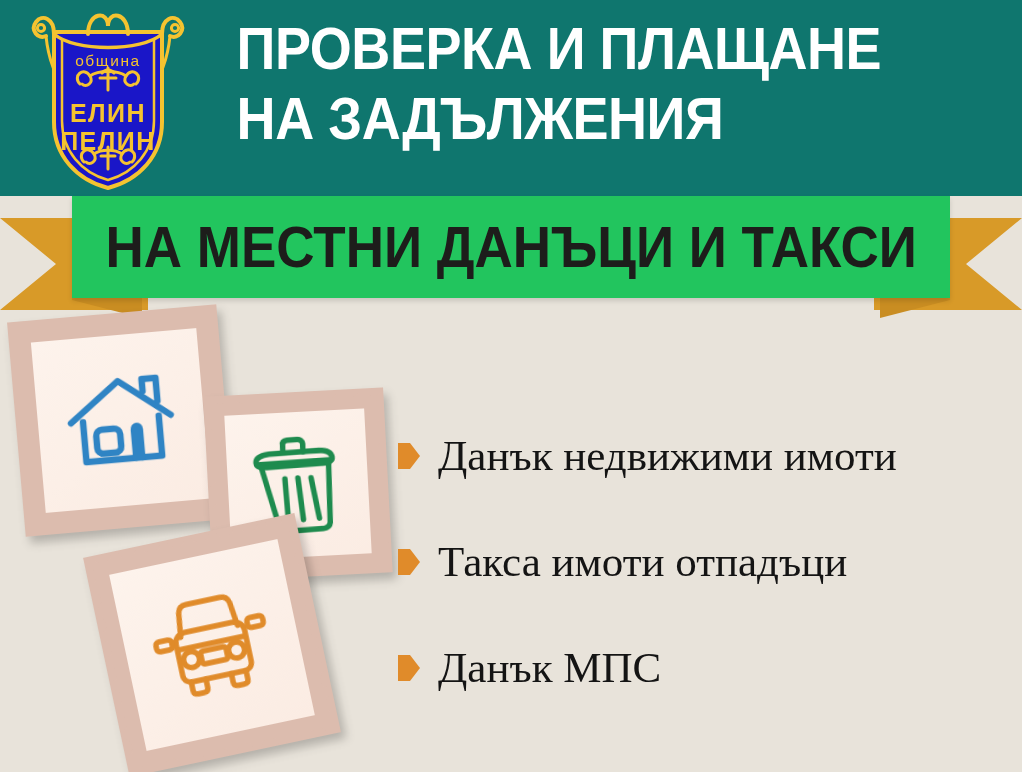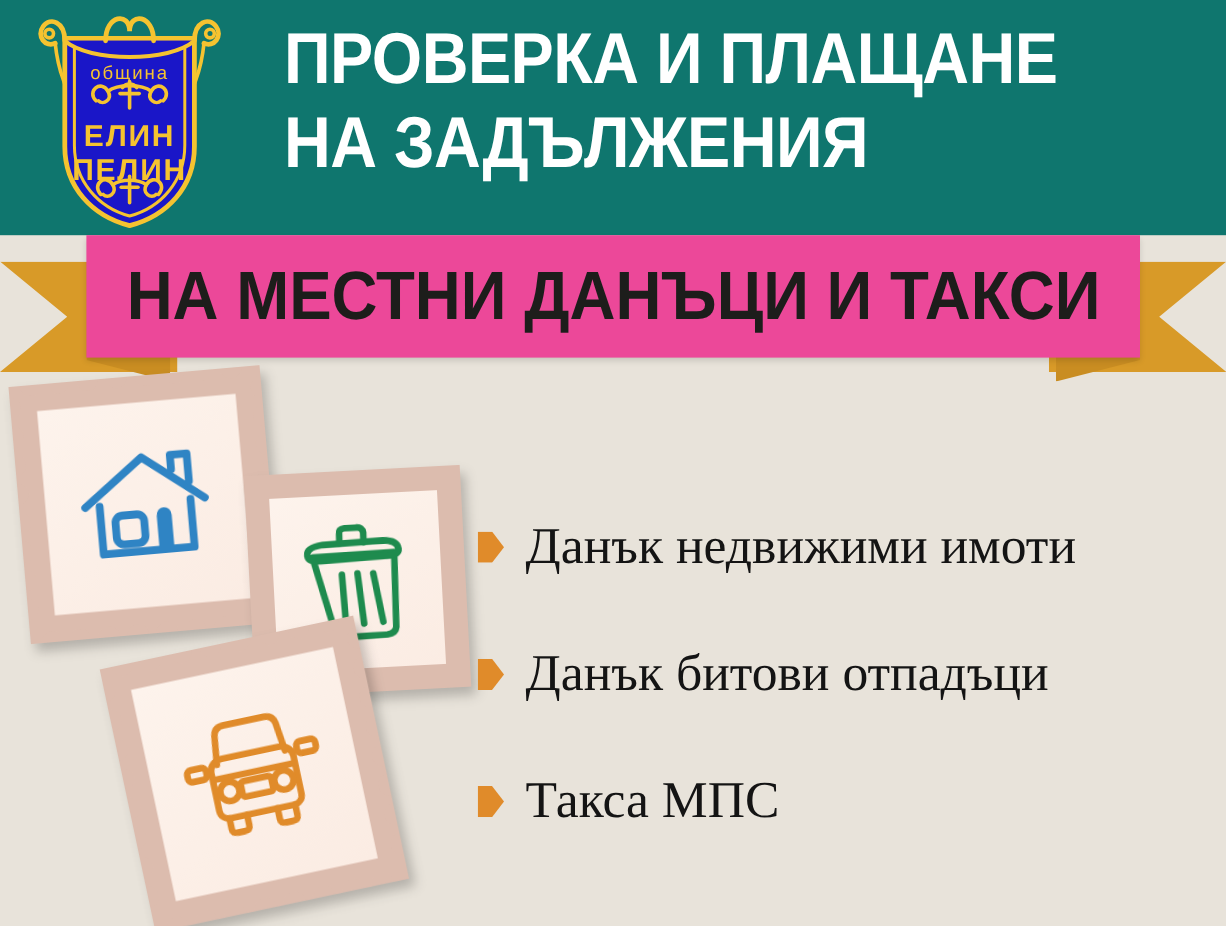"НА МЕСТНИ ДАНЪЦИ И ТАКСИ" .ribbon-main { background: #ec4899 -> #22c55e }
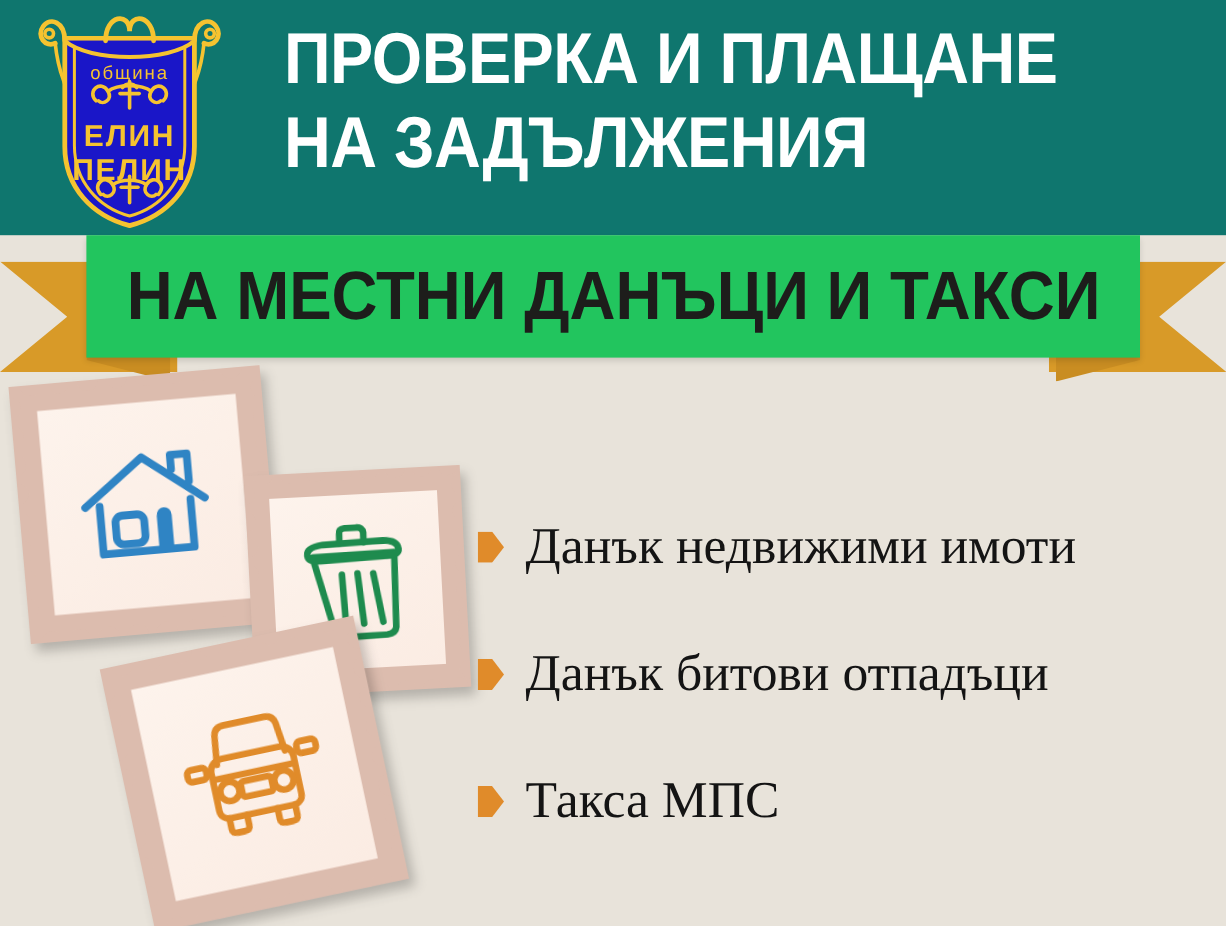"Данък битови отпадъци" span.task-label { text: Данък битови -> Такса имоти }
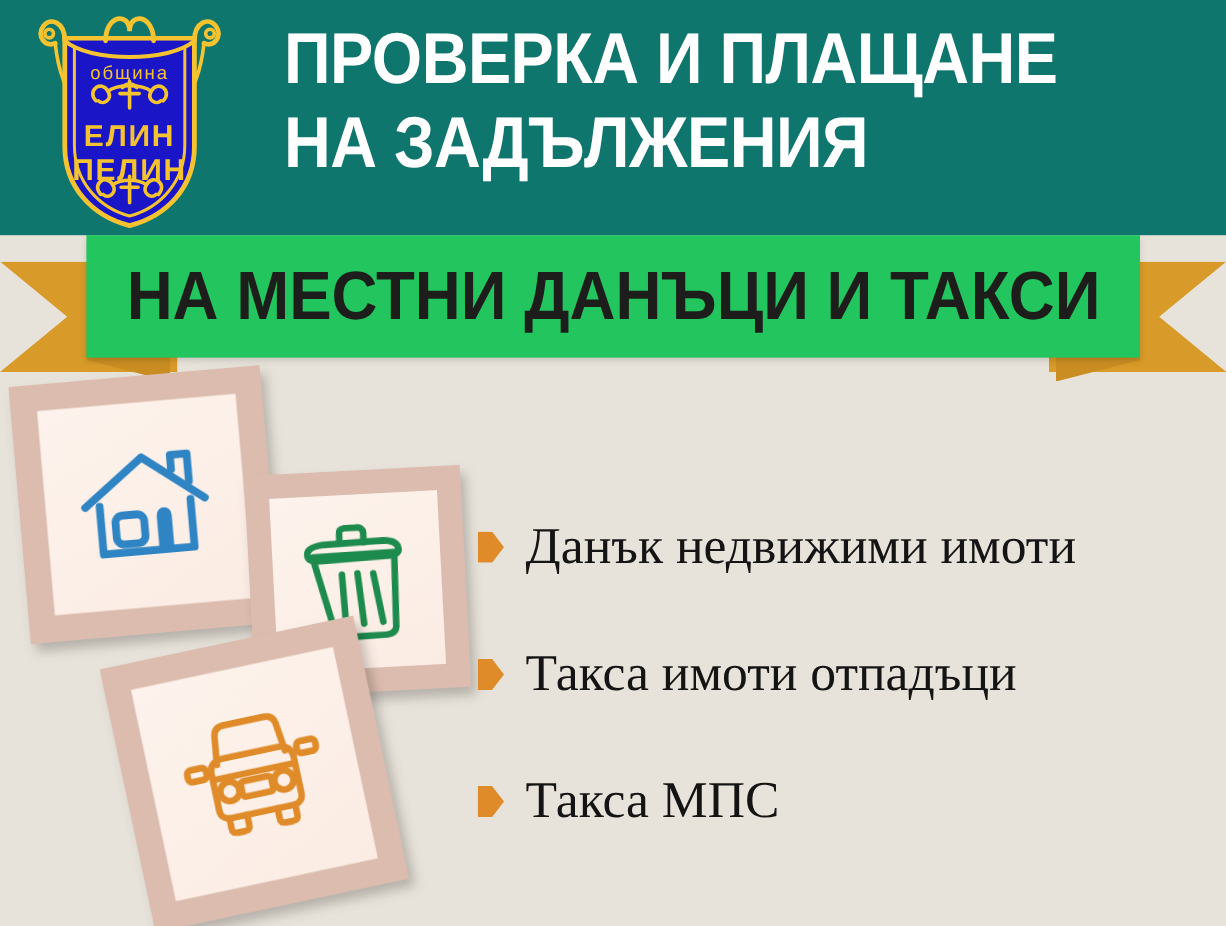"Такса МПС" span.task-label { text: Такса -> Данък }
